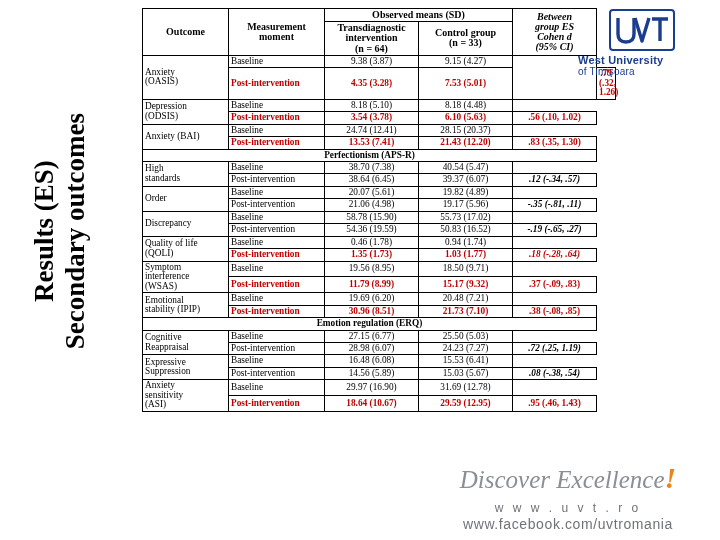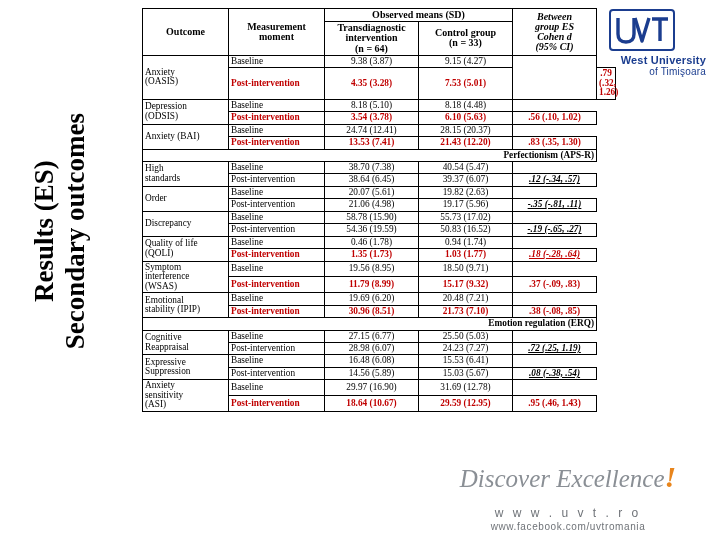"West University" #uvt-logo { text-align: right -> left }
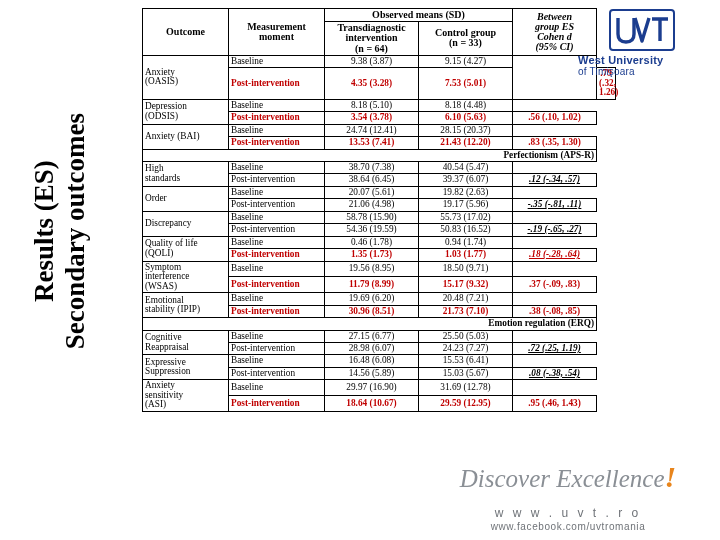"Perfectionism (APS-R)" .sect { text-align: right -> center }
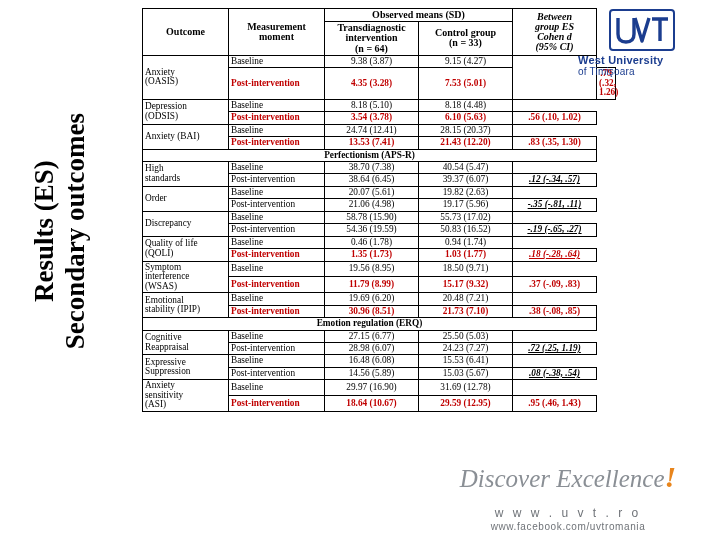".12 (-.34, .57)" .ital { text-decoration: underline -> none }
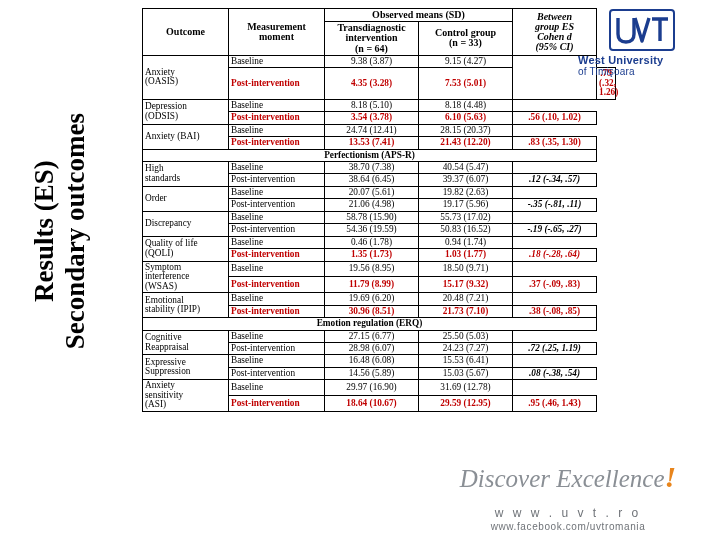"19.82 (2.63)" td.num { text: 2.63 -> 4.89 }
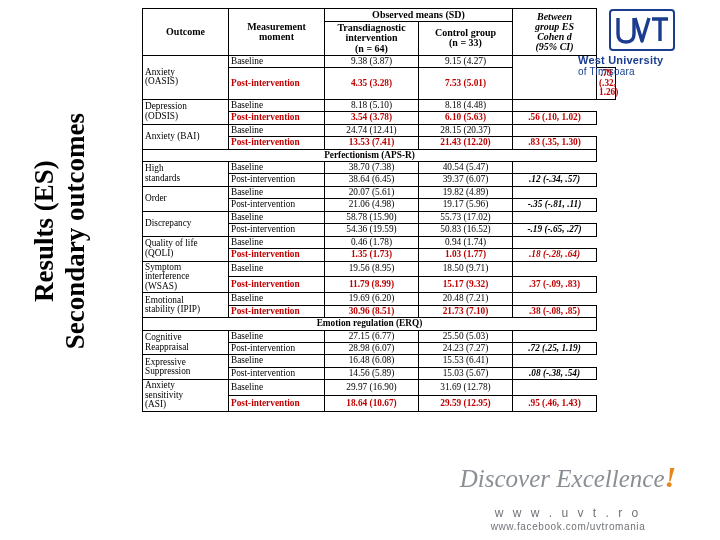"w w w . u" #tagline .url { margin-top: 12px -> 6px }
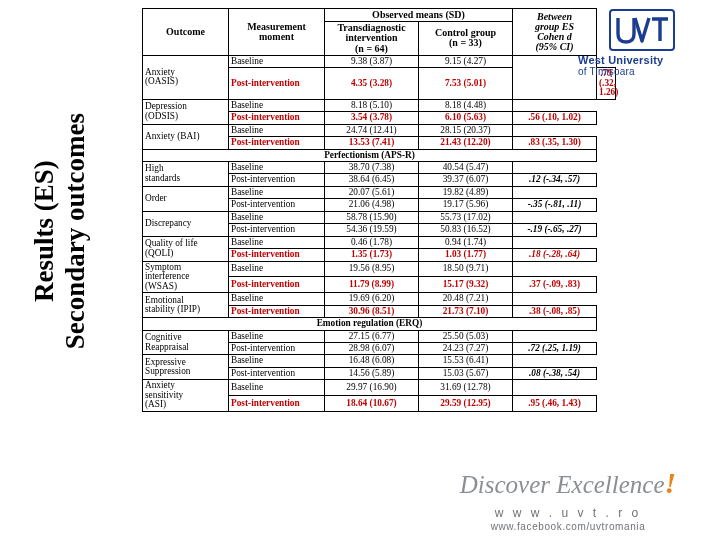"www.facebook.com/uvtromania" #tagline .fb { font-size: 10px -> 14px }
